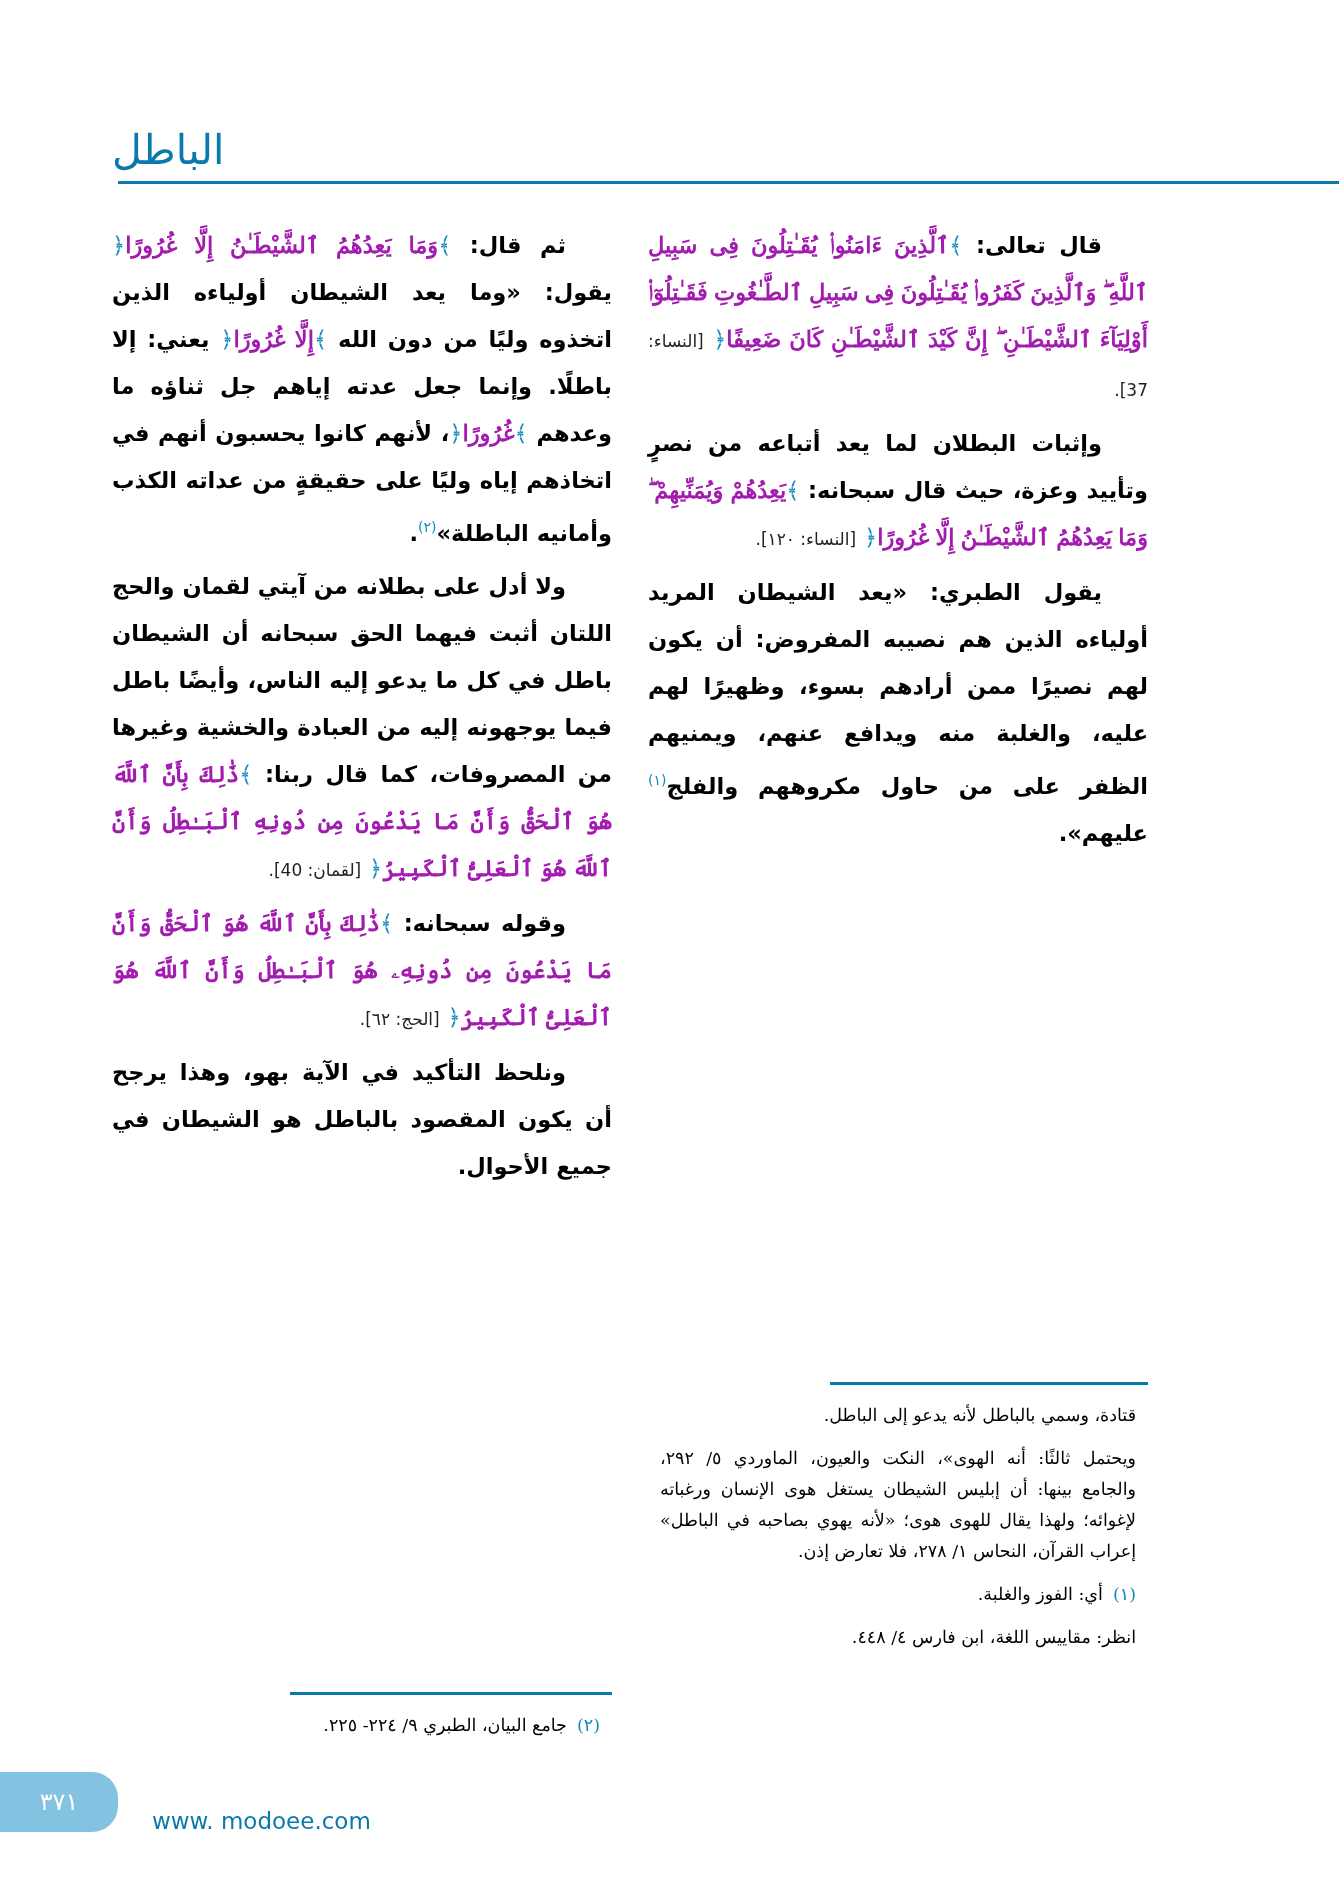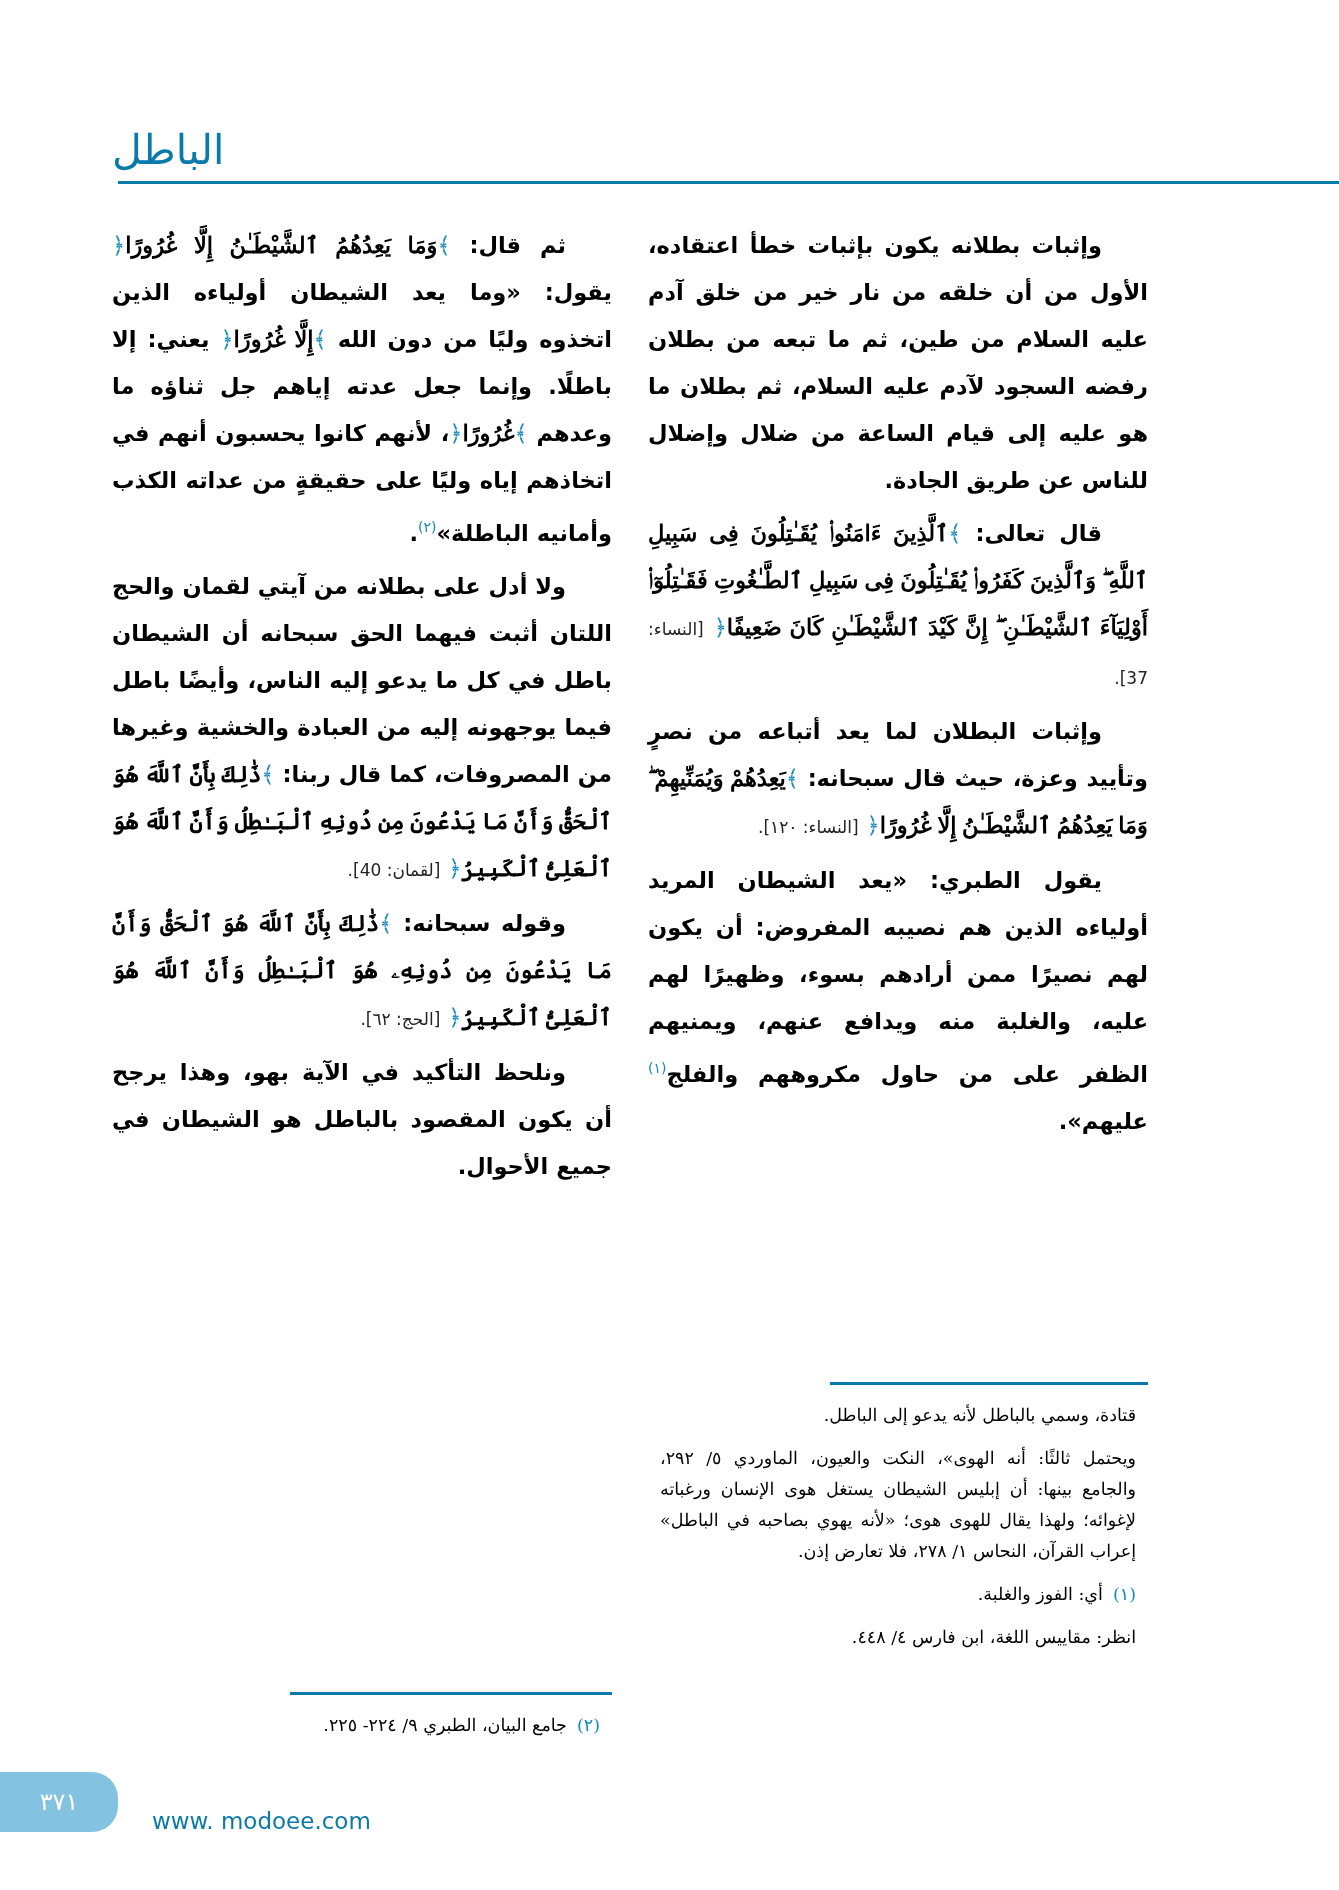"وَمَا يَعِدُهُمُ ٱلشَّيْطَـٰنُ إِلَّا" .quran { color: #000000 -> #a21caf; font-family: Liberation Serif, serif -> Liberation Sans, sans-serif }
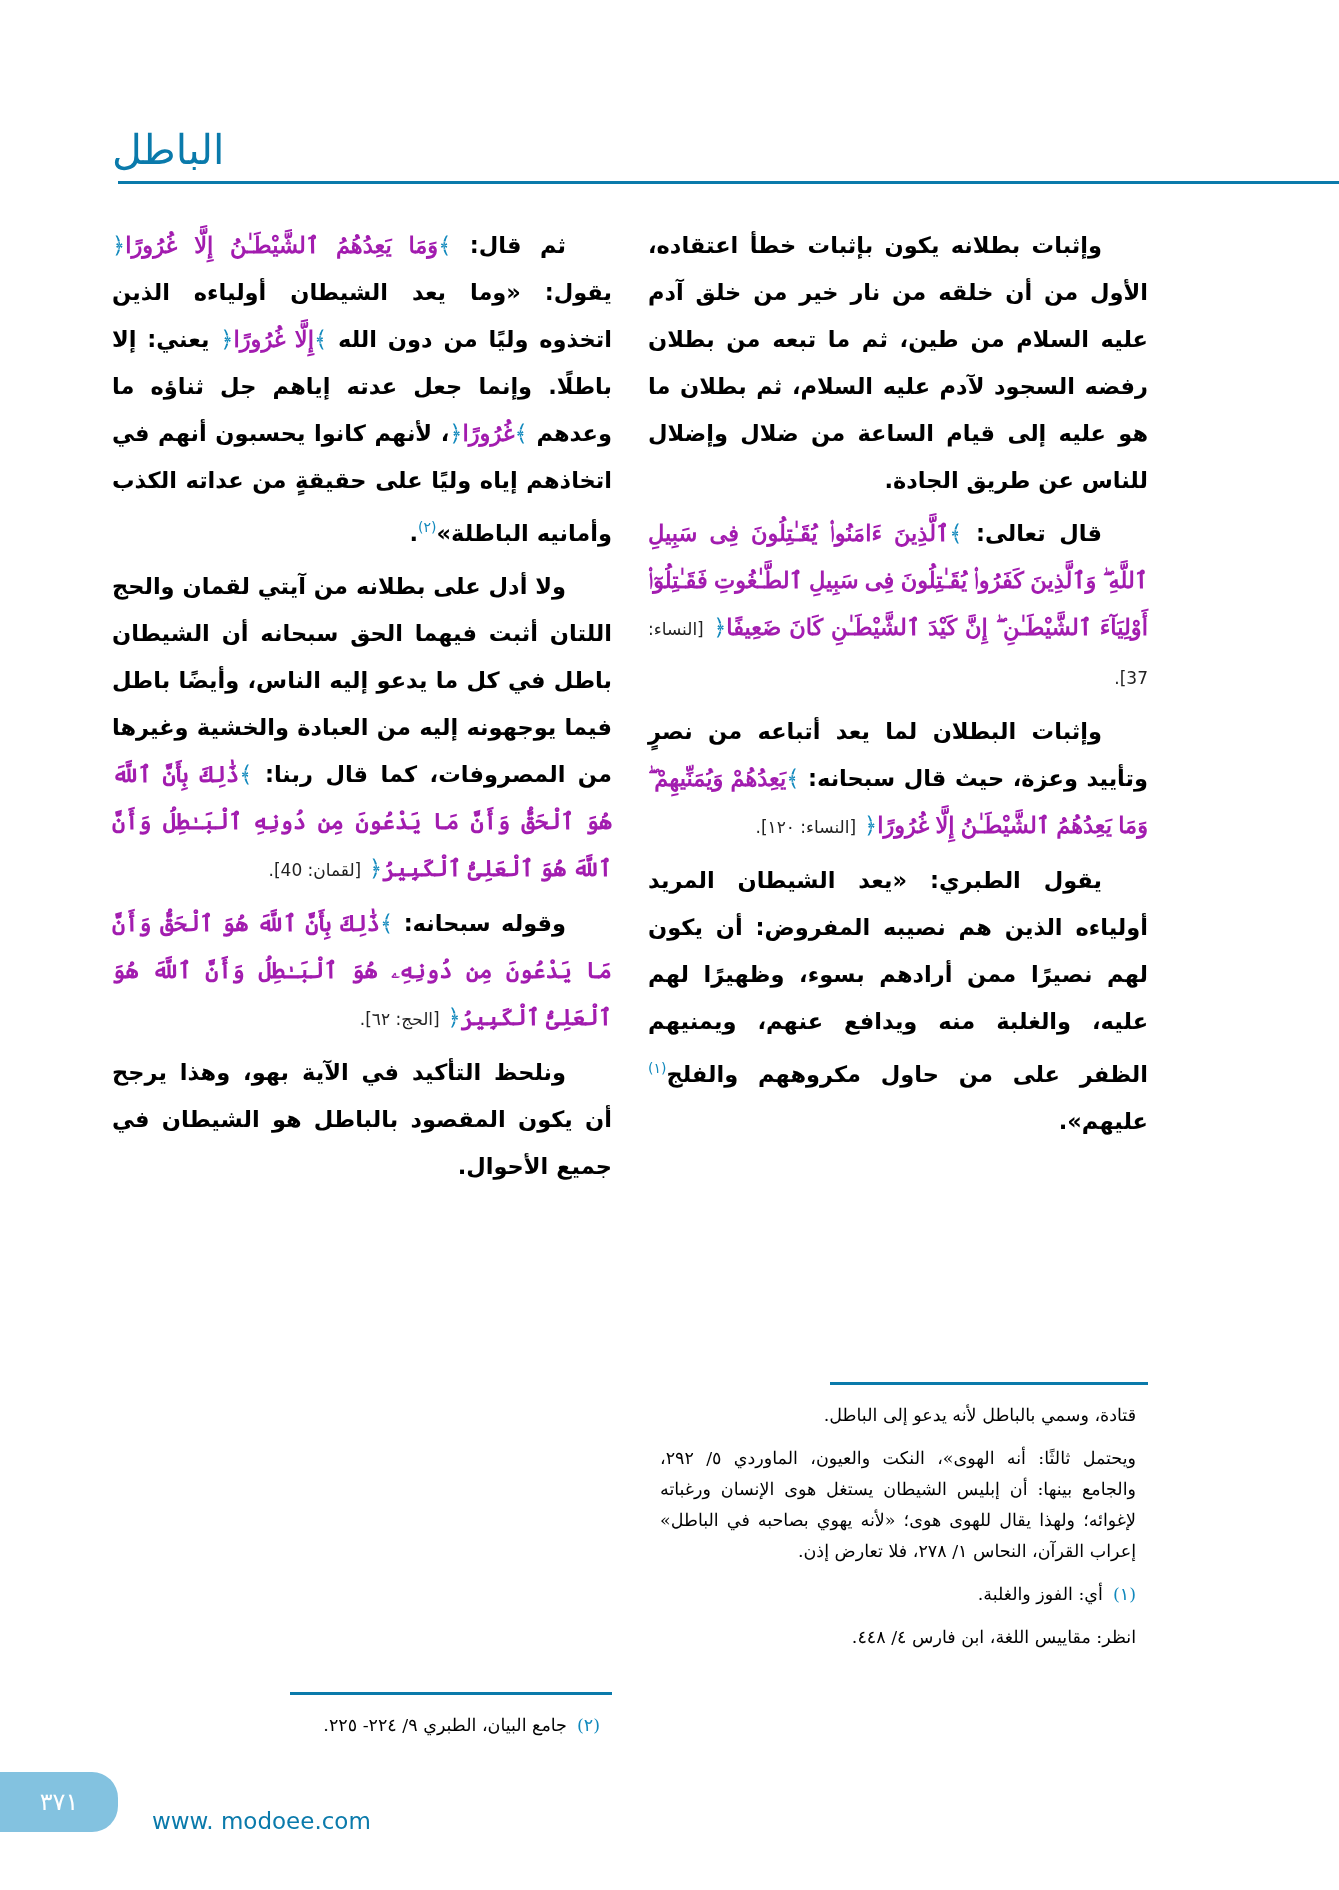"وإثبات بطلانه يكون بإثبات خطأ" p.para { html: <p> <span>وإثبات بطلانه يكون بإثبات خطأ اعتقاده، الأول من أن خلقه من نار خير من خلق آدم عليه السلام من طين، ثم ما تبعه من بطلان رفضه السجود لآدم عليه السلام، ثم بطلان ما هو عليه إلى قيام الساعة من ضلال وإضلال للناس عن طريق الجادة.</span> </p> -> none }
